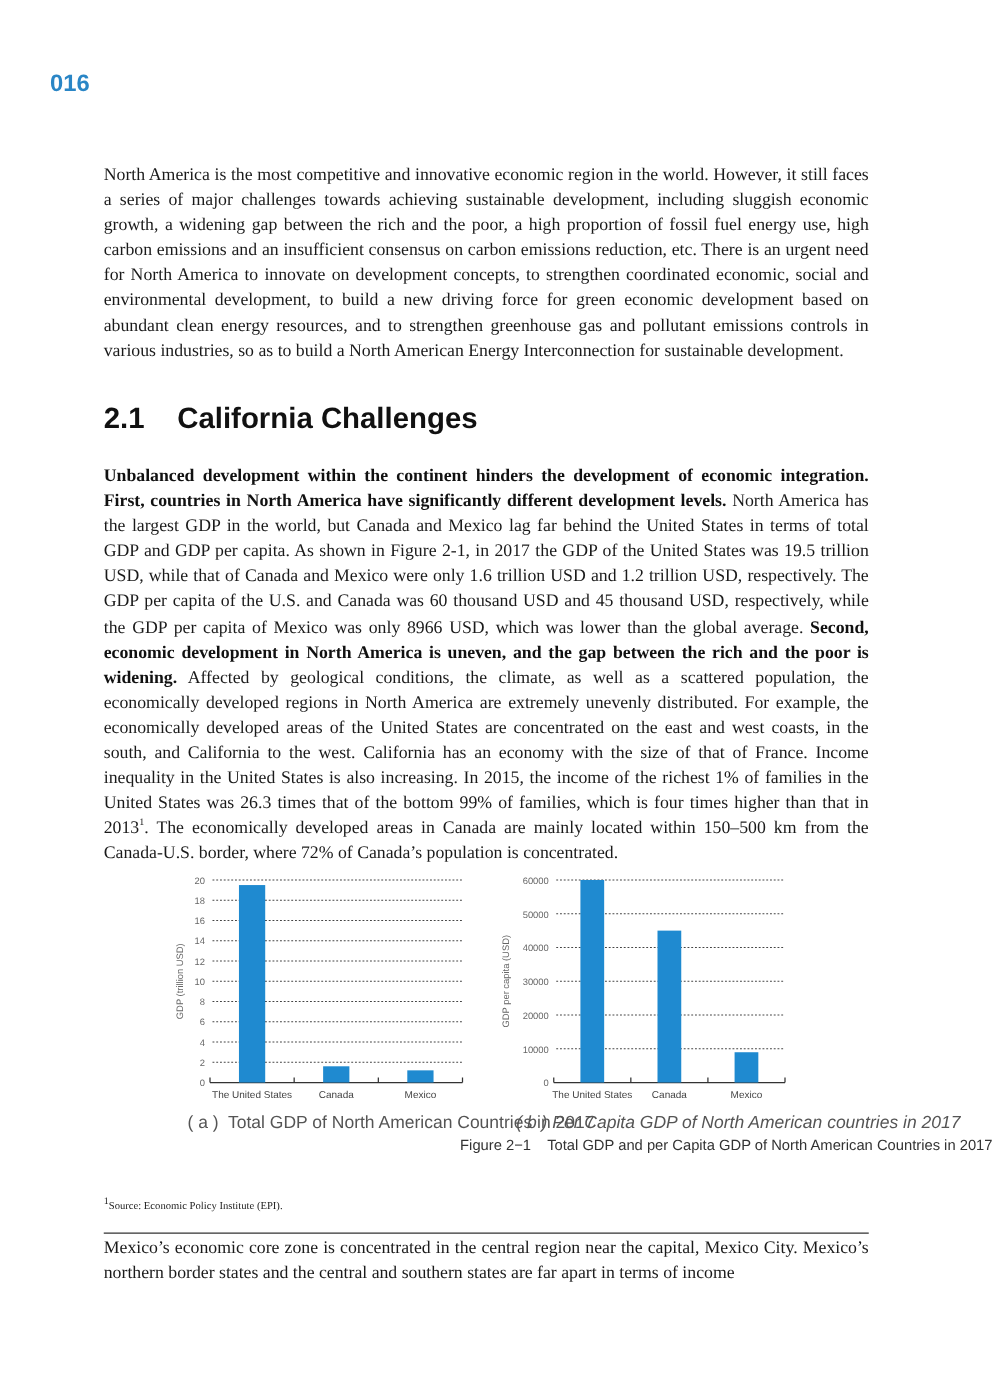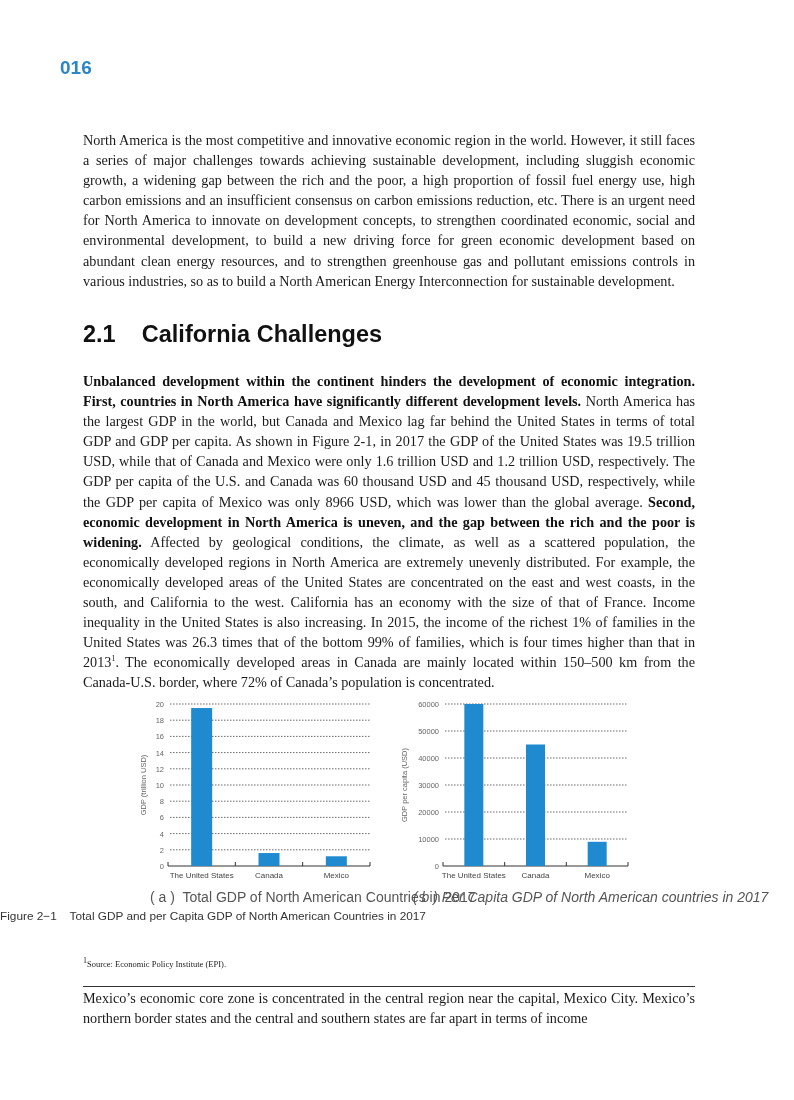"016" .page-num { margin-left: 20px -> none }
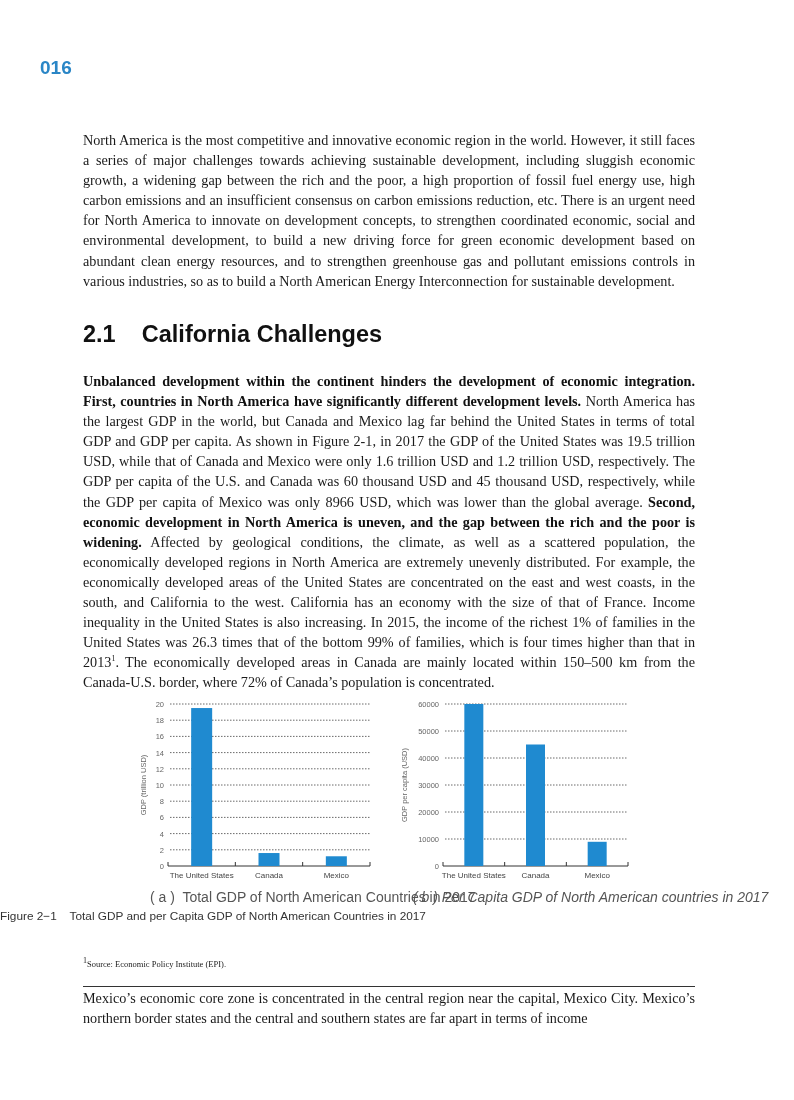"Figure 2−1 Total GDP and" .fig-caption { text-align: left -> right }
